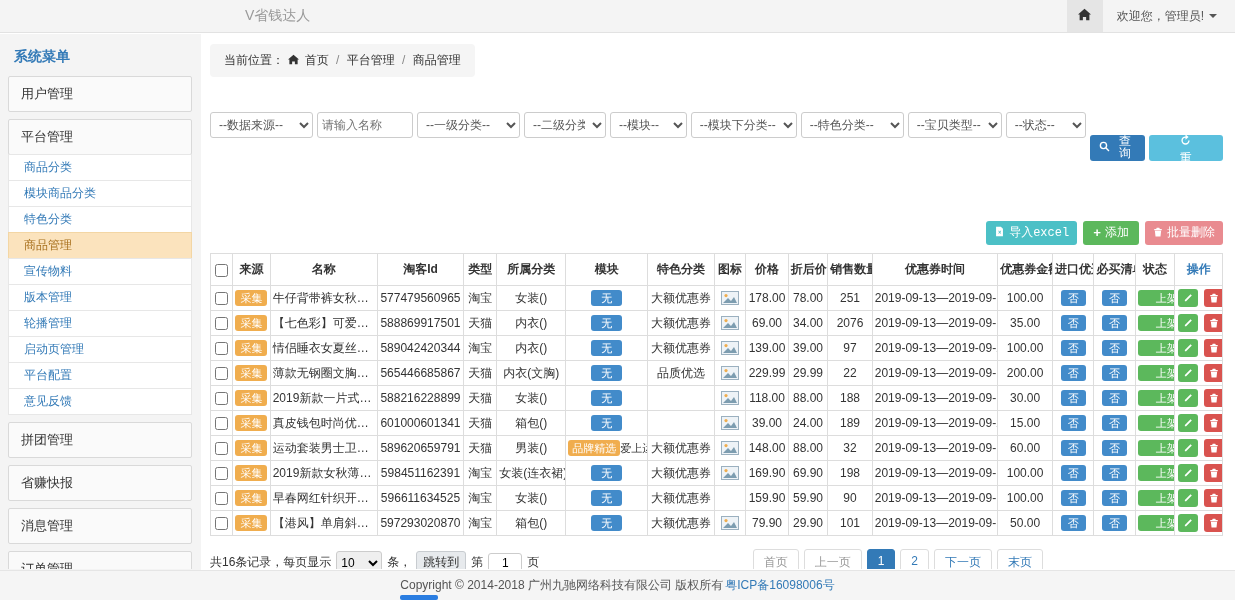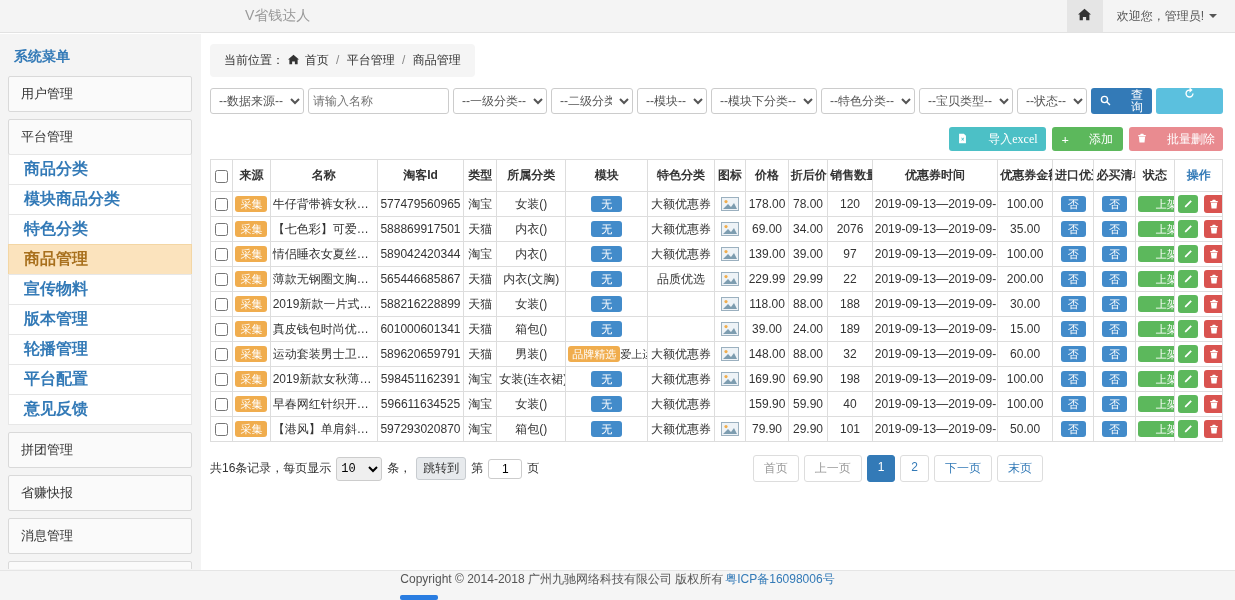"请输入名称" .w118 { width: 141px -> 96px }
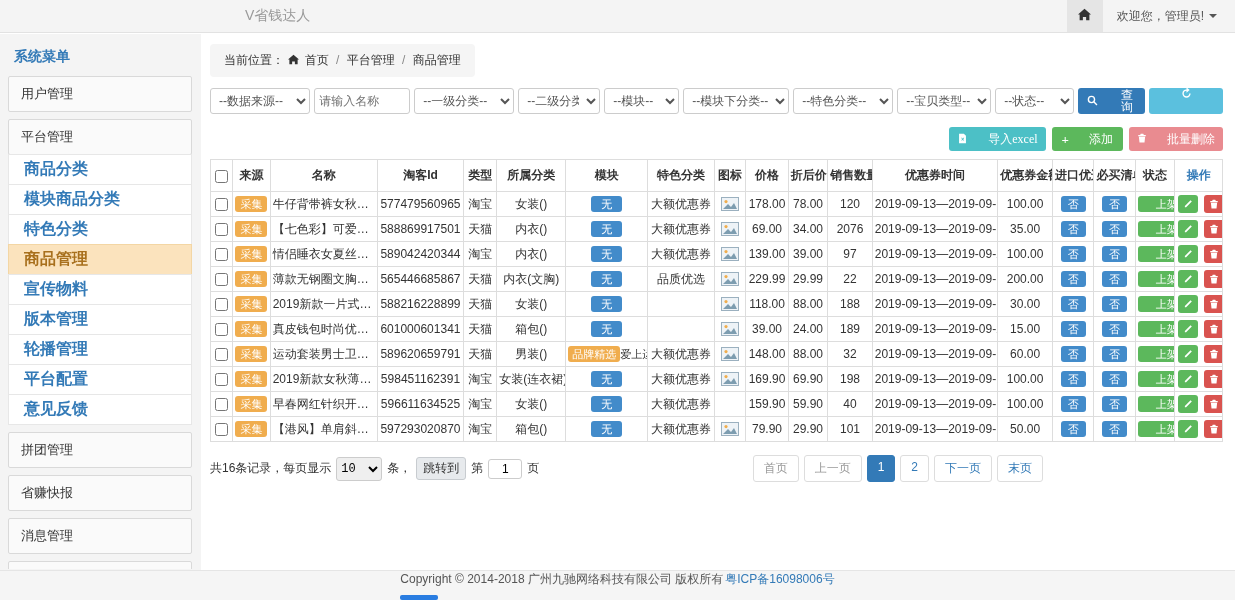"查询" .btn { font-family: Liberation Serif, serif -> Liberation Mono, monospace; gap: 20px -> 4px; margin-top: none -> 47px }
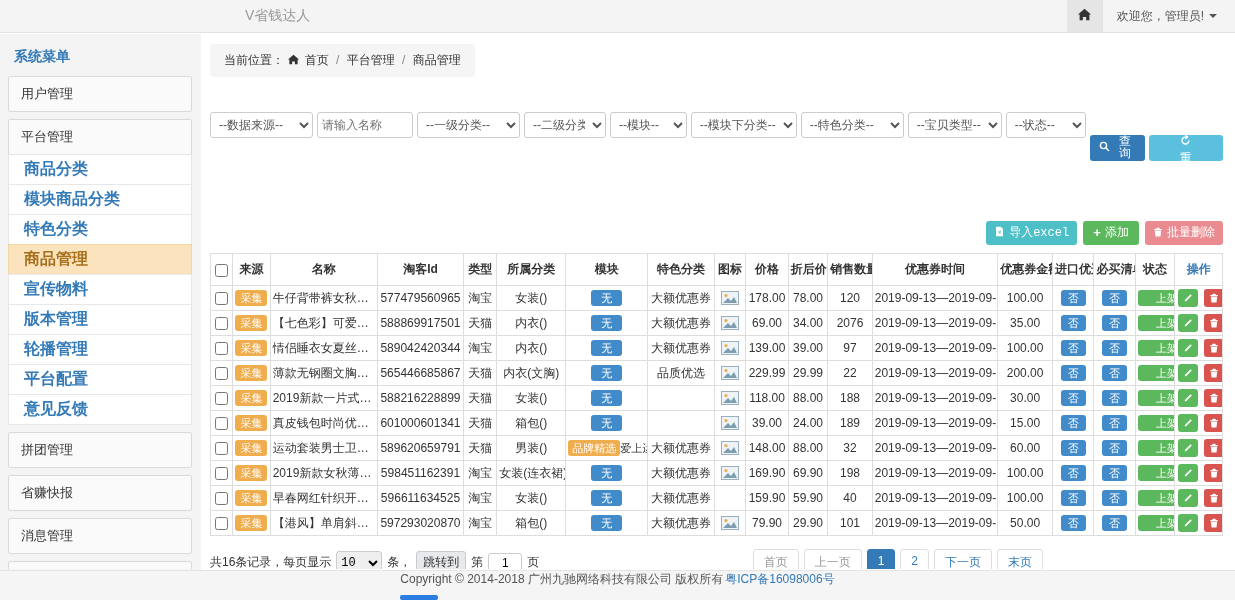"商品分类" .menu-sub { font-size: 16px -> 12px; font-weight: bold -> none }
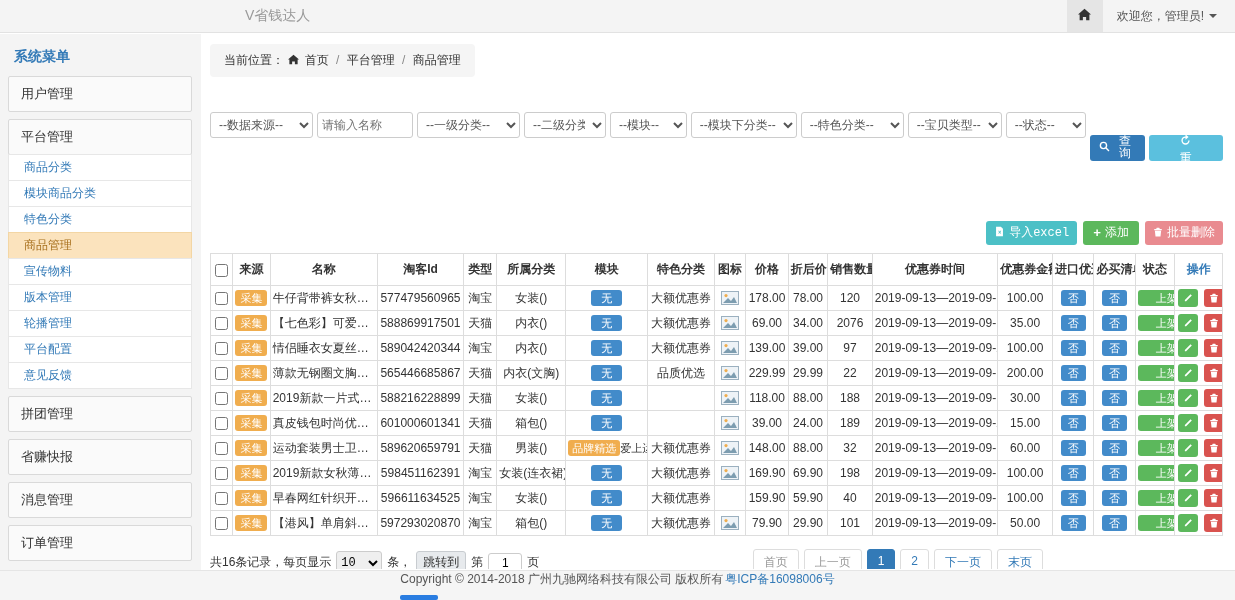"120" span { text: 120 -> 251 }
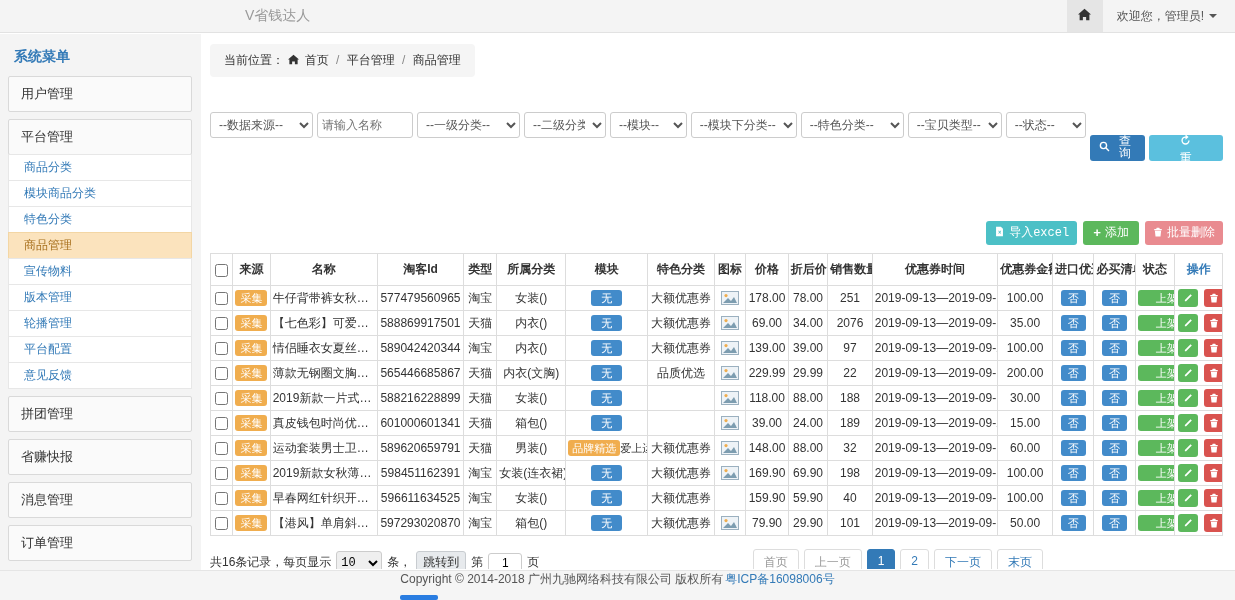"启动页管理" div.menu-sub { html: none -> <div> <span>启动页管理</span> </div> }
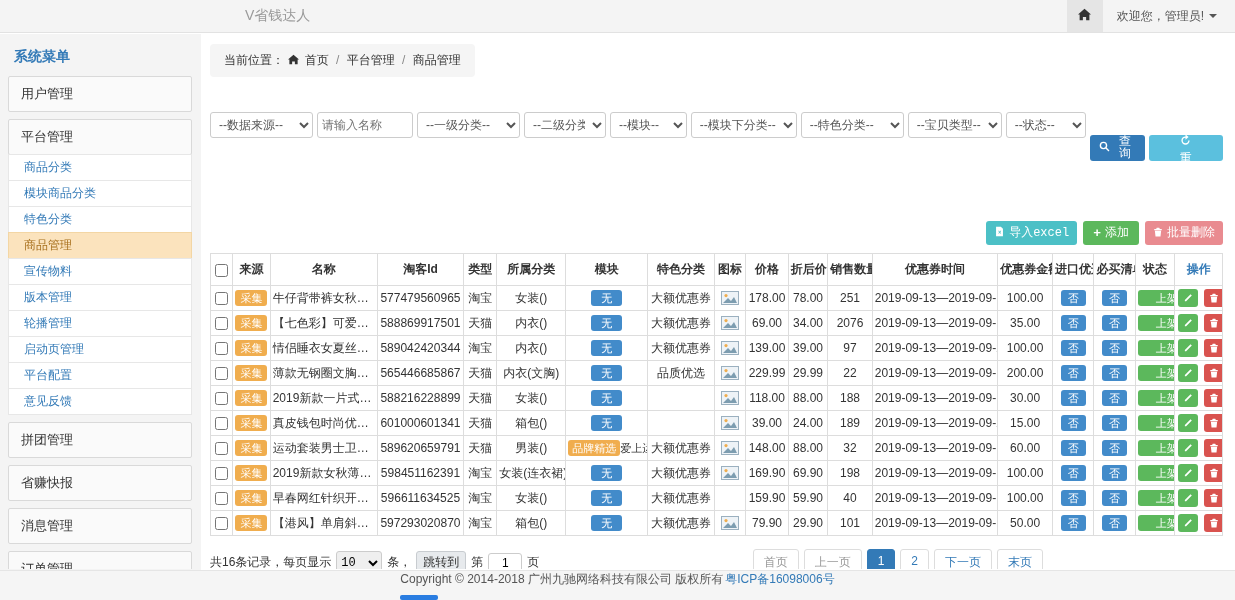"40" span { text: 40 -> 90 }
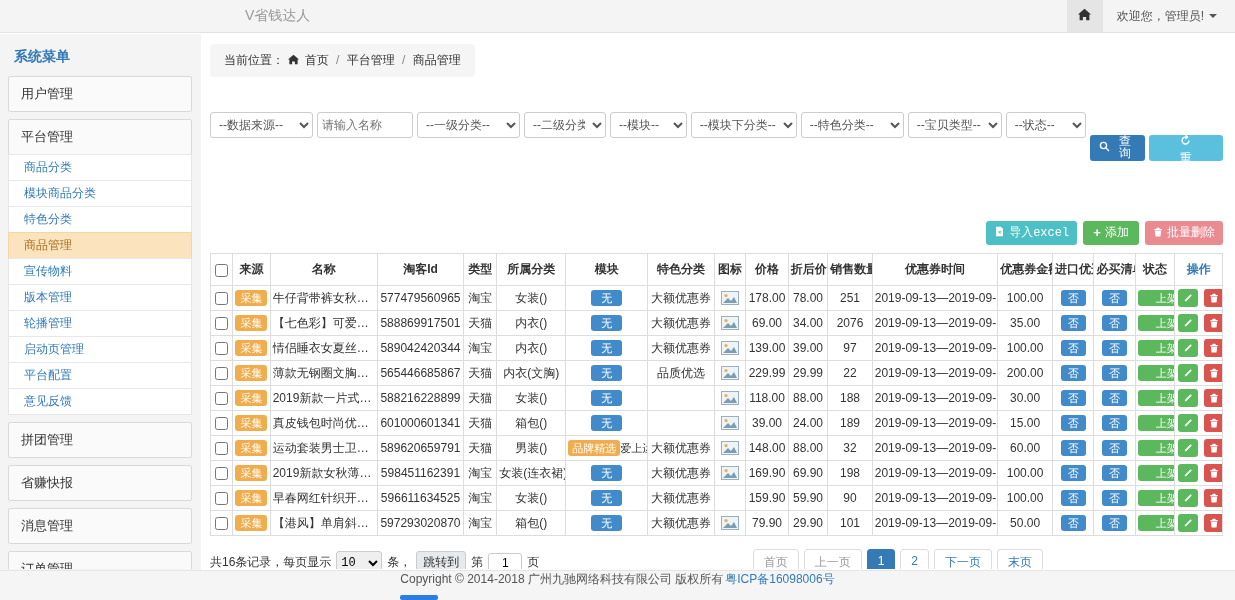"10" .page-info select { font-family: Liberation Mono, monospace -> Liberation Sans, sans-serif }
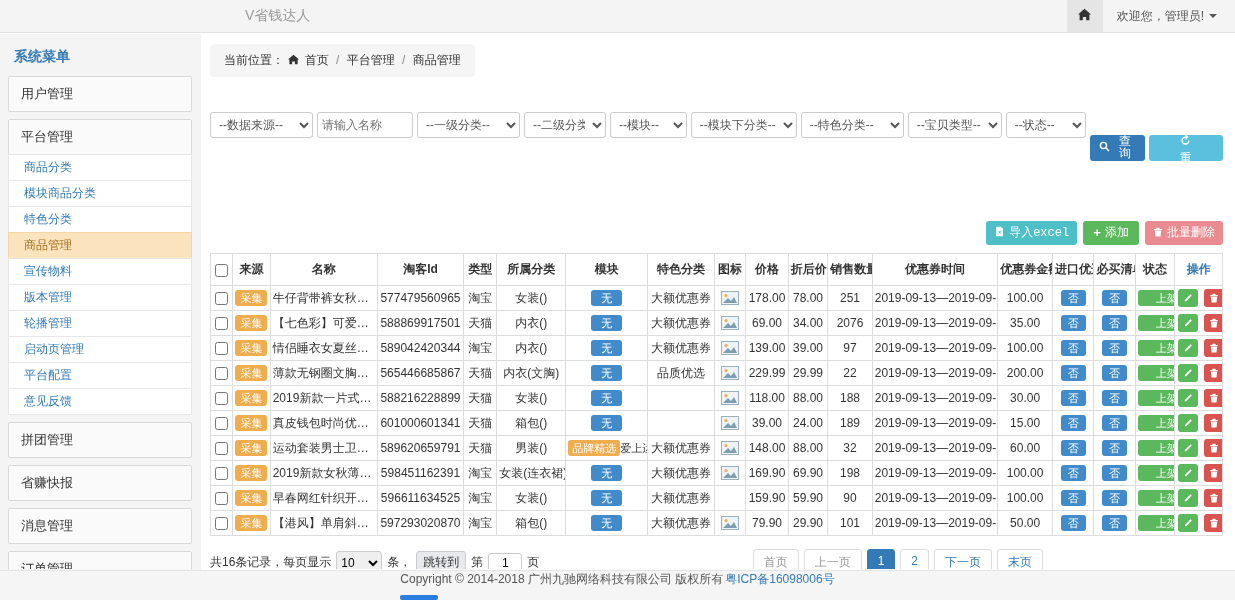"Copyright © 2014-2018 广州九驰网络科技有限公司 版权所有" .footer { align-items: flex-start -> center }
